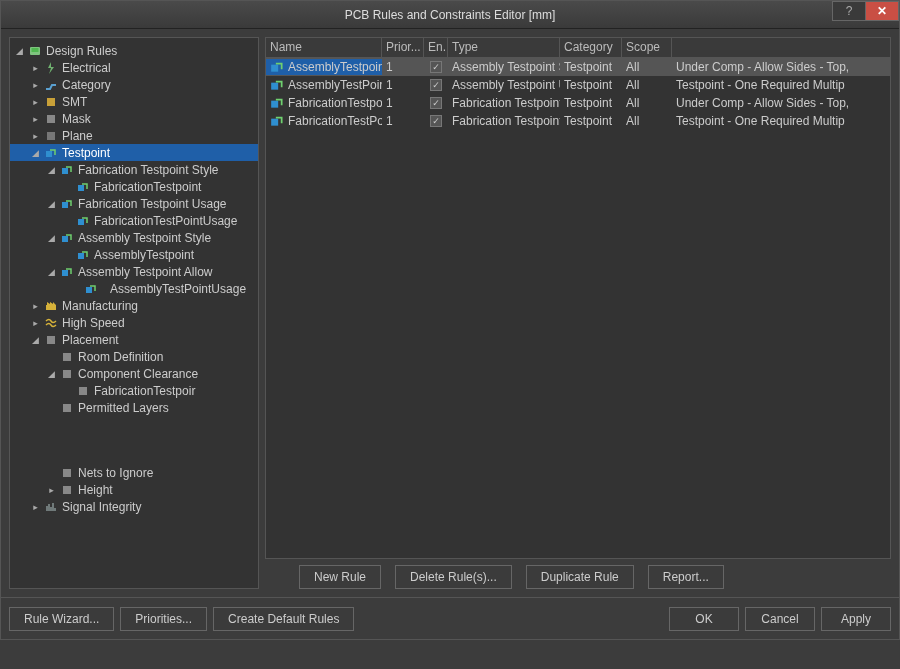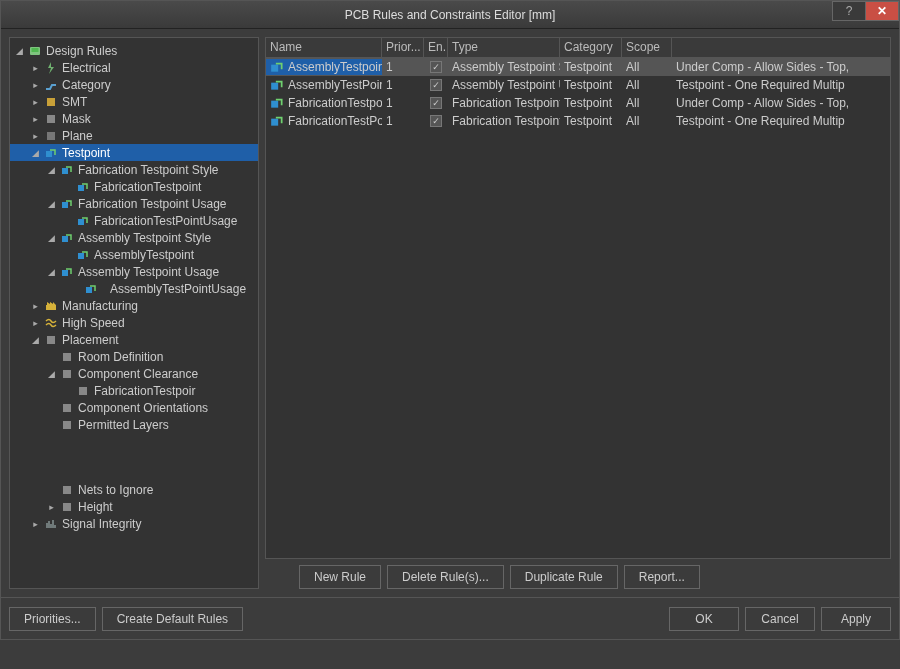"Assembly Testpoint Usage" span.node-label { text: Usage -> Allow }
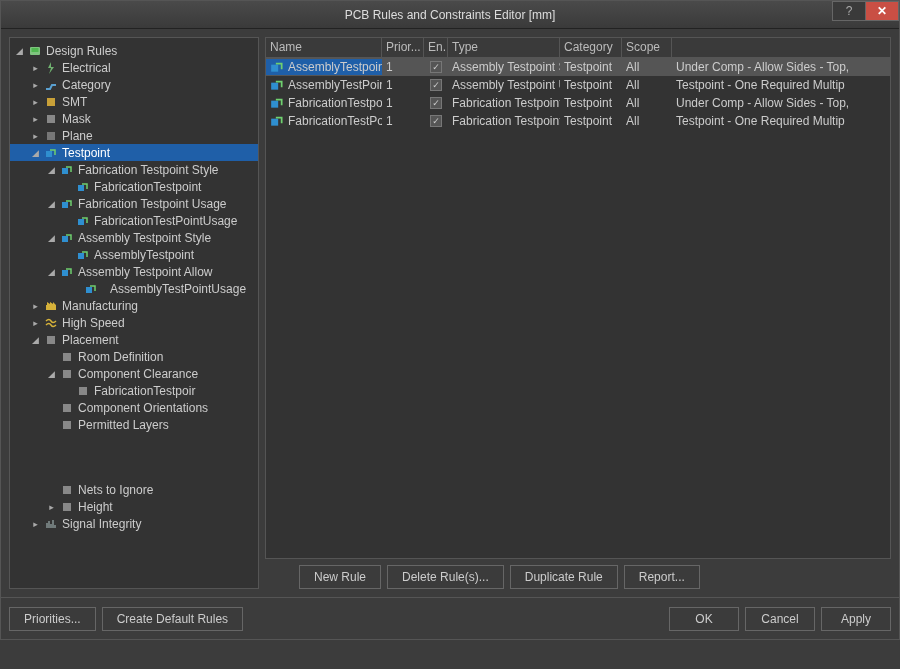"Component Orientations" div.tree-node { html: <div> <span></span> <span> <svg> <rect></rect> </svg> </span> <span>Component Orientations</span> </div> -> none }
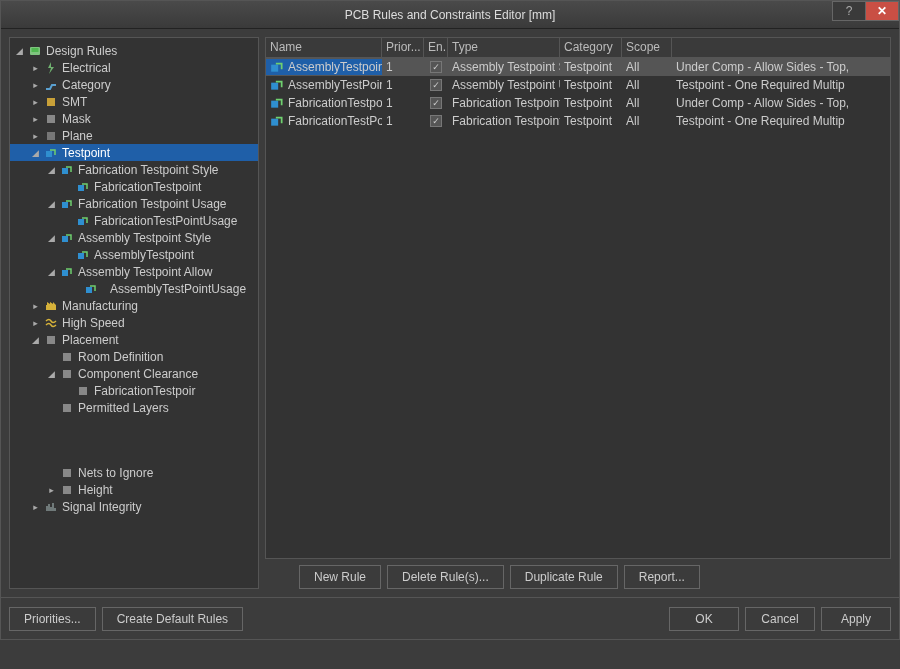"New Rule" .mid-buttons { gap: 6px -> 14px }
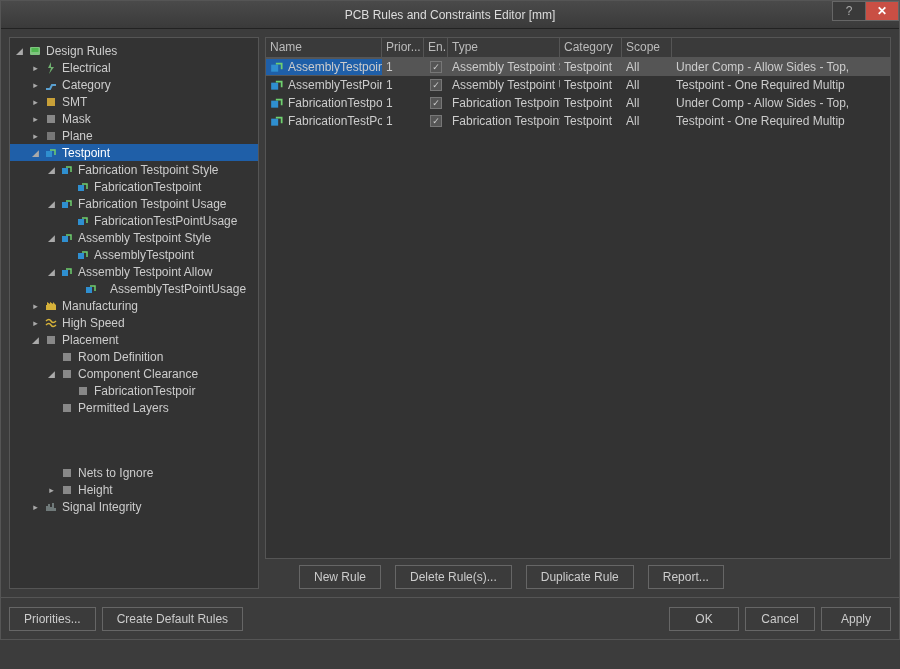"Rule Wizard..." button.btn { html: none -> <button>Rule Wizard...</button> }
